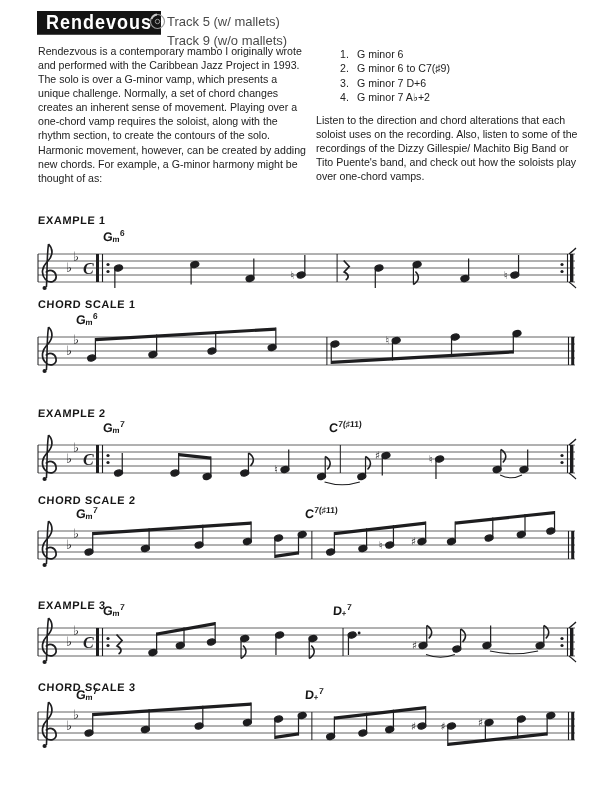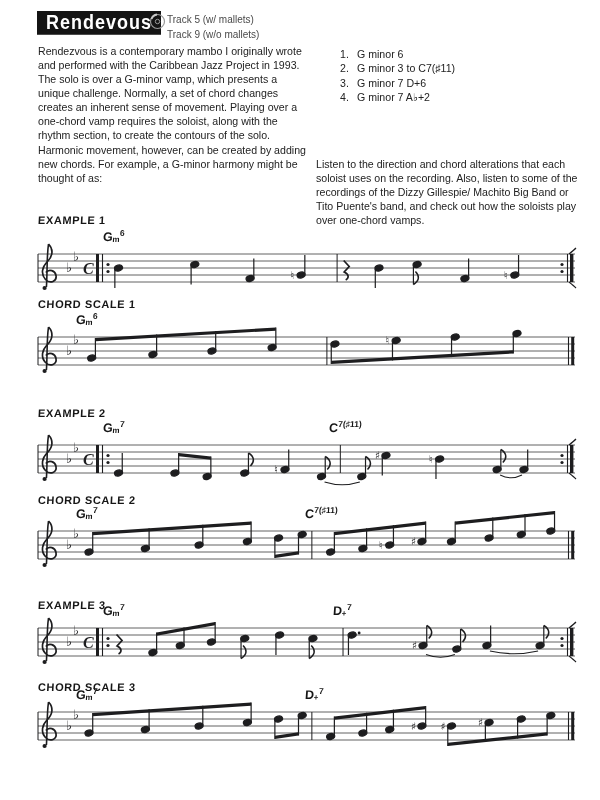"Track 5 (w/ mallets)" .tracks { font-size: 10px -> 13px }
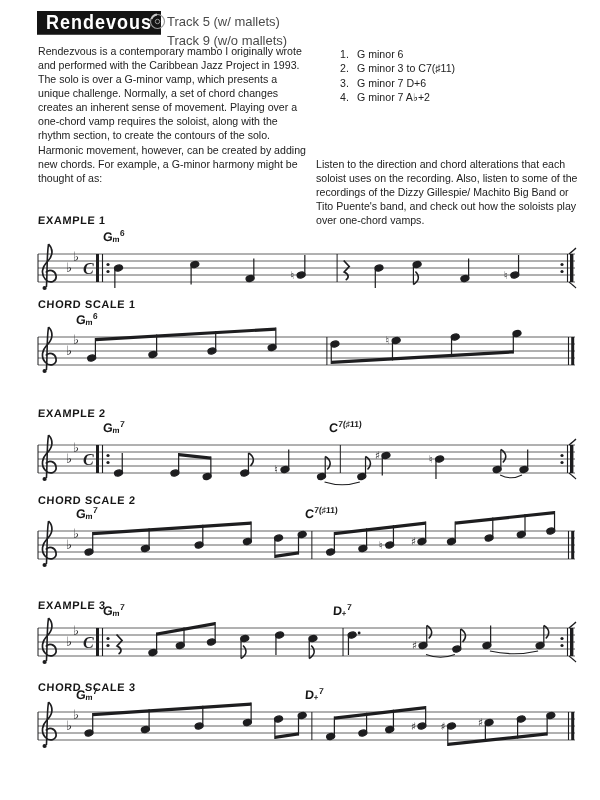"G minor 3 to C7(♯11)" span.txt { text: 3 to C7(♯11 -> 6 to C7(♯9 }
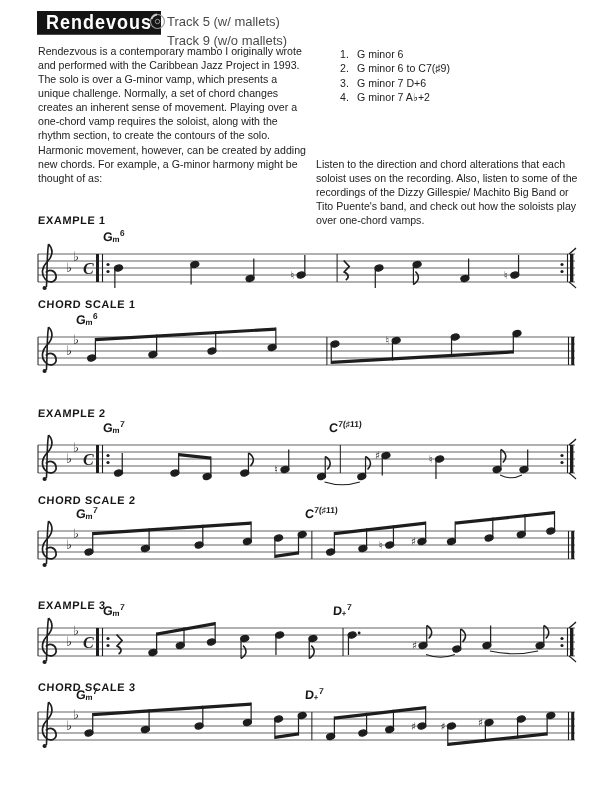"Listen to the direction and" .listen { margin-top: 44px -> none }
